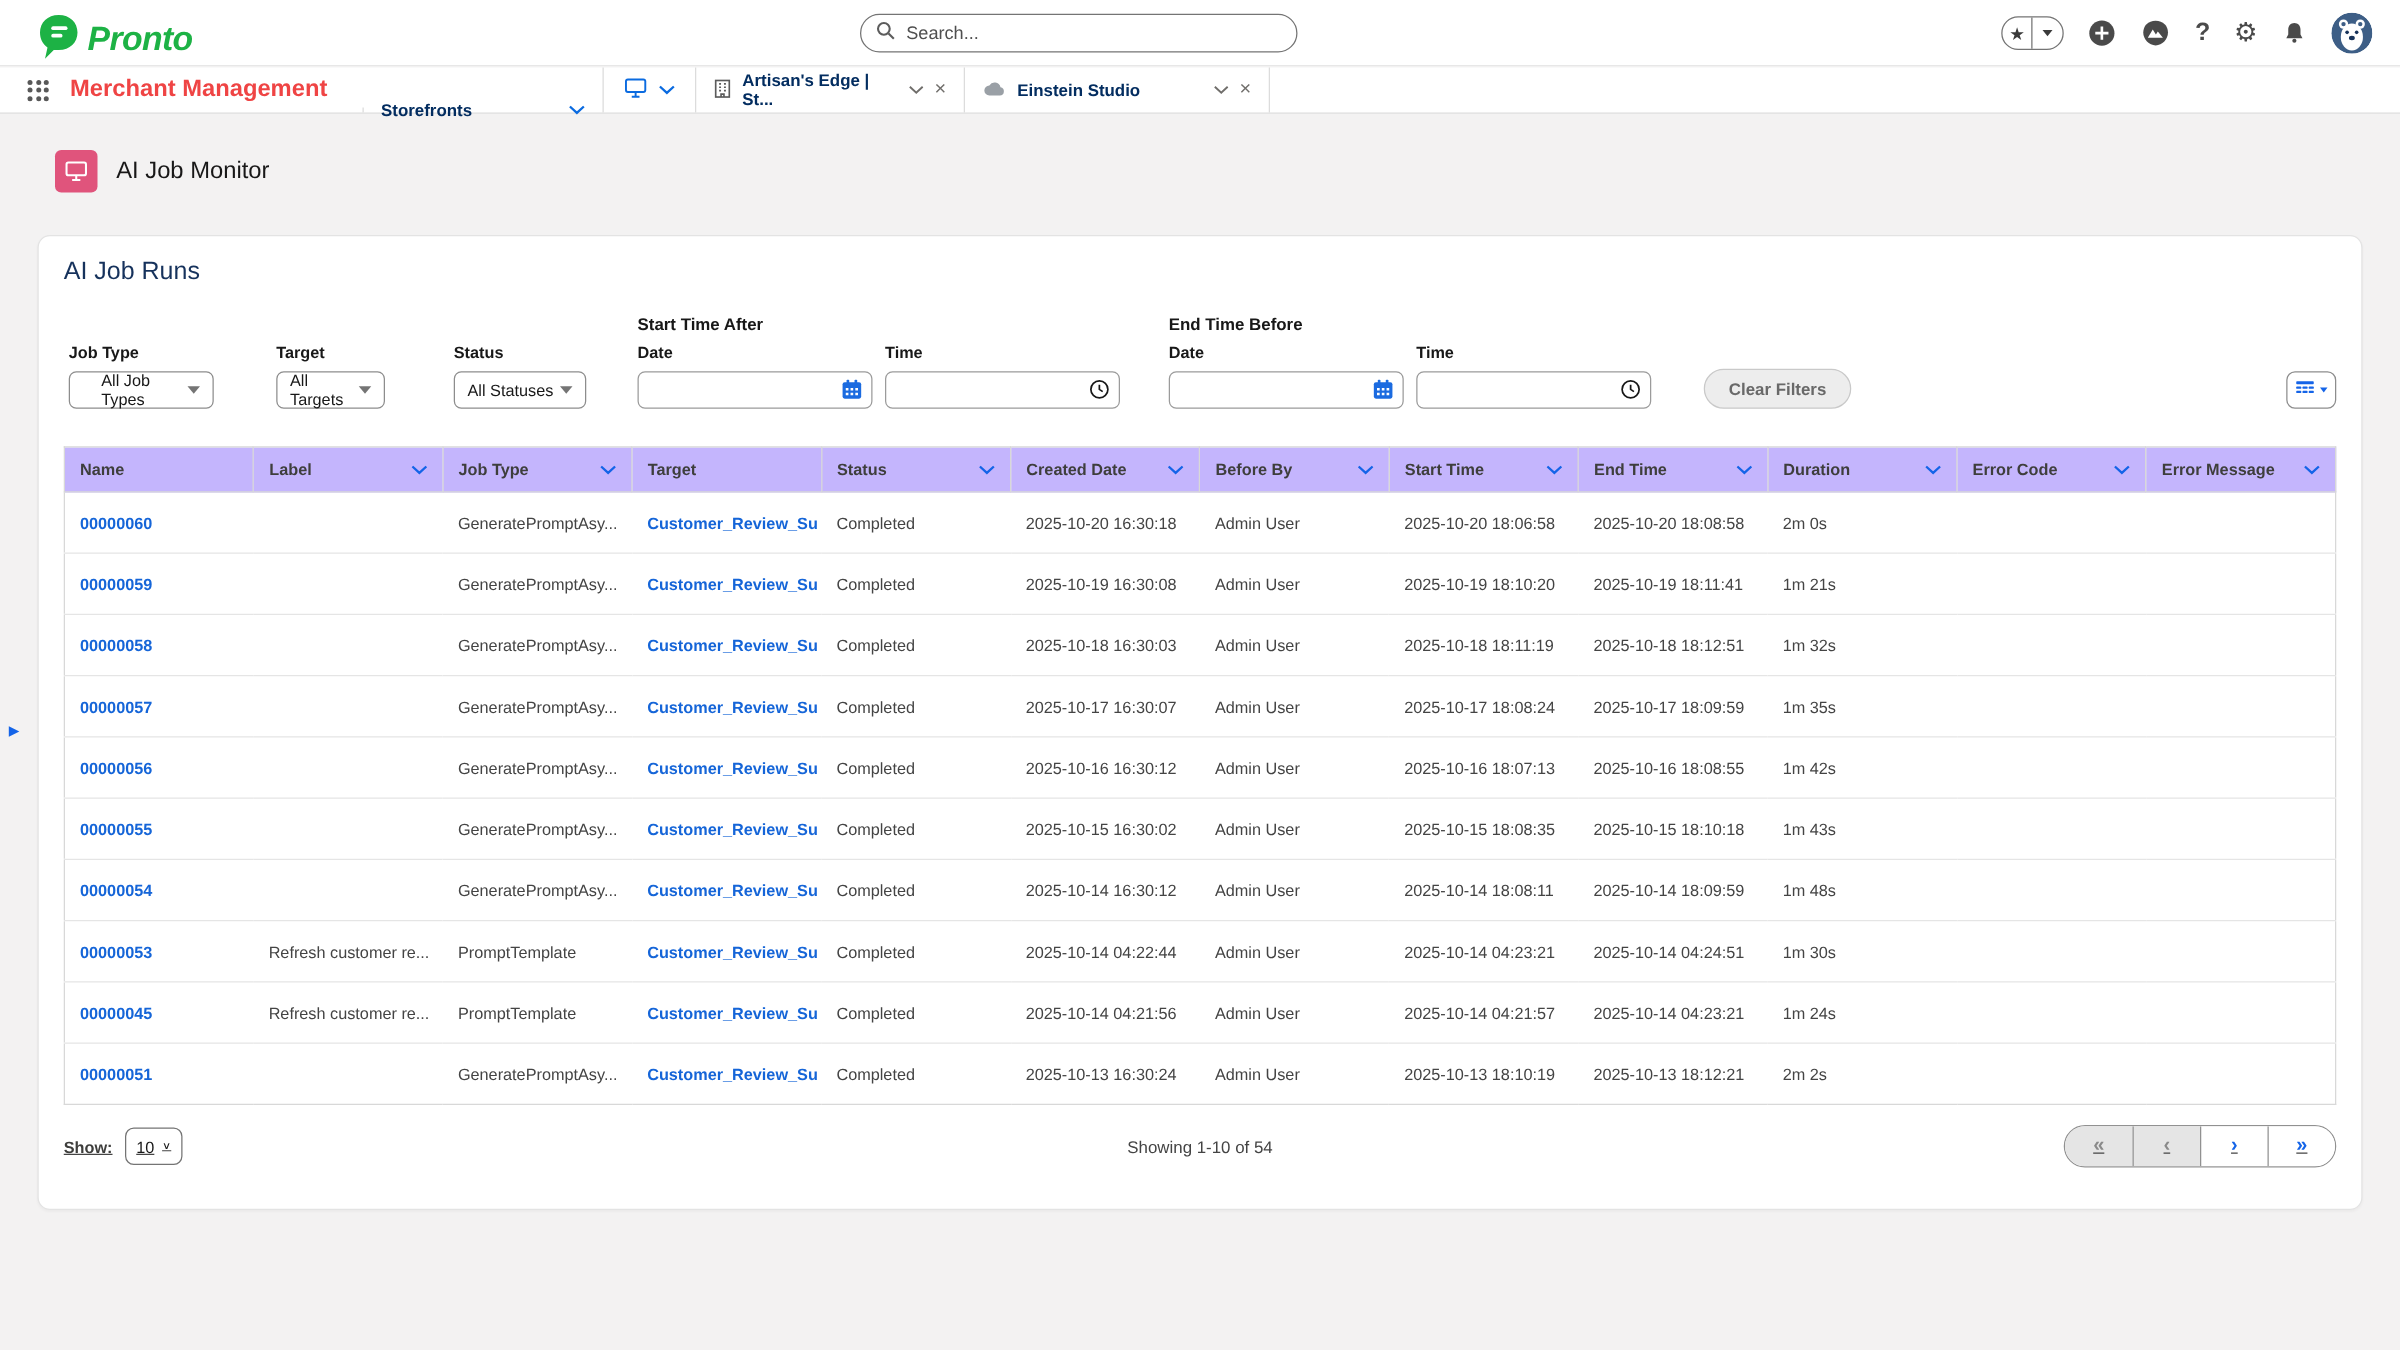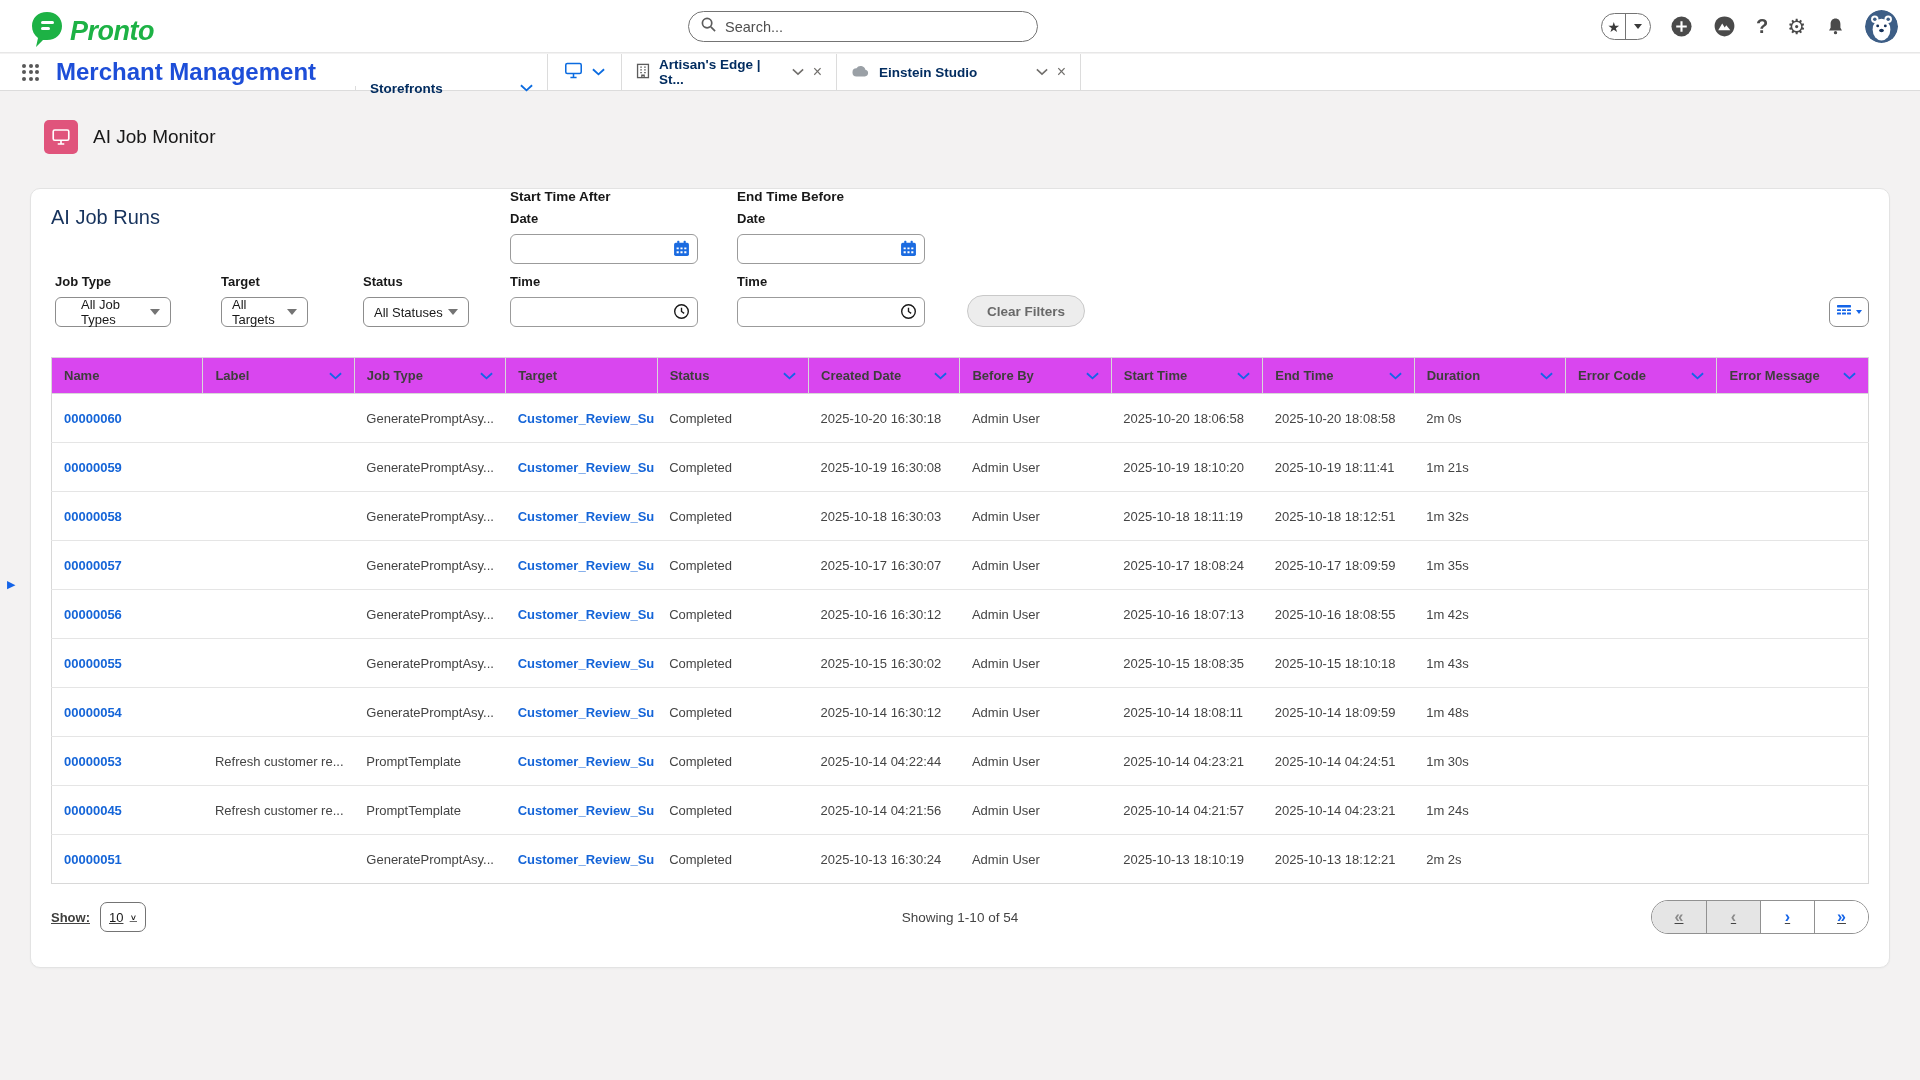"Merchant Management" .app-name { color: #1d4ed8 -> #ef4444; font-size: 24px -> 19px; margin-right: 39px -> 28px }
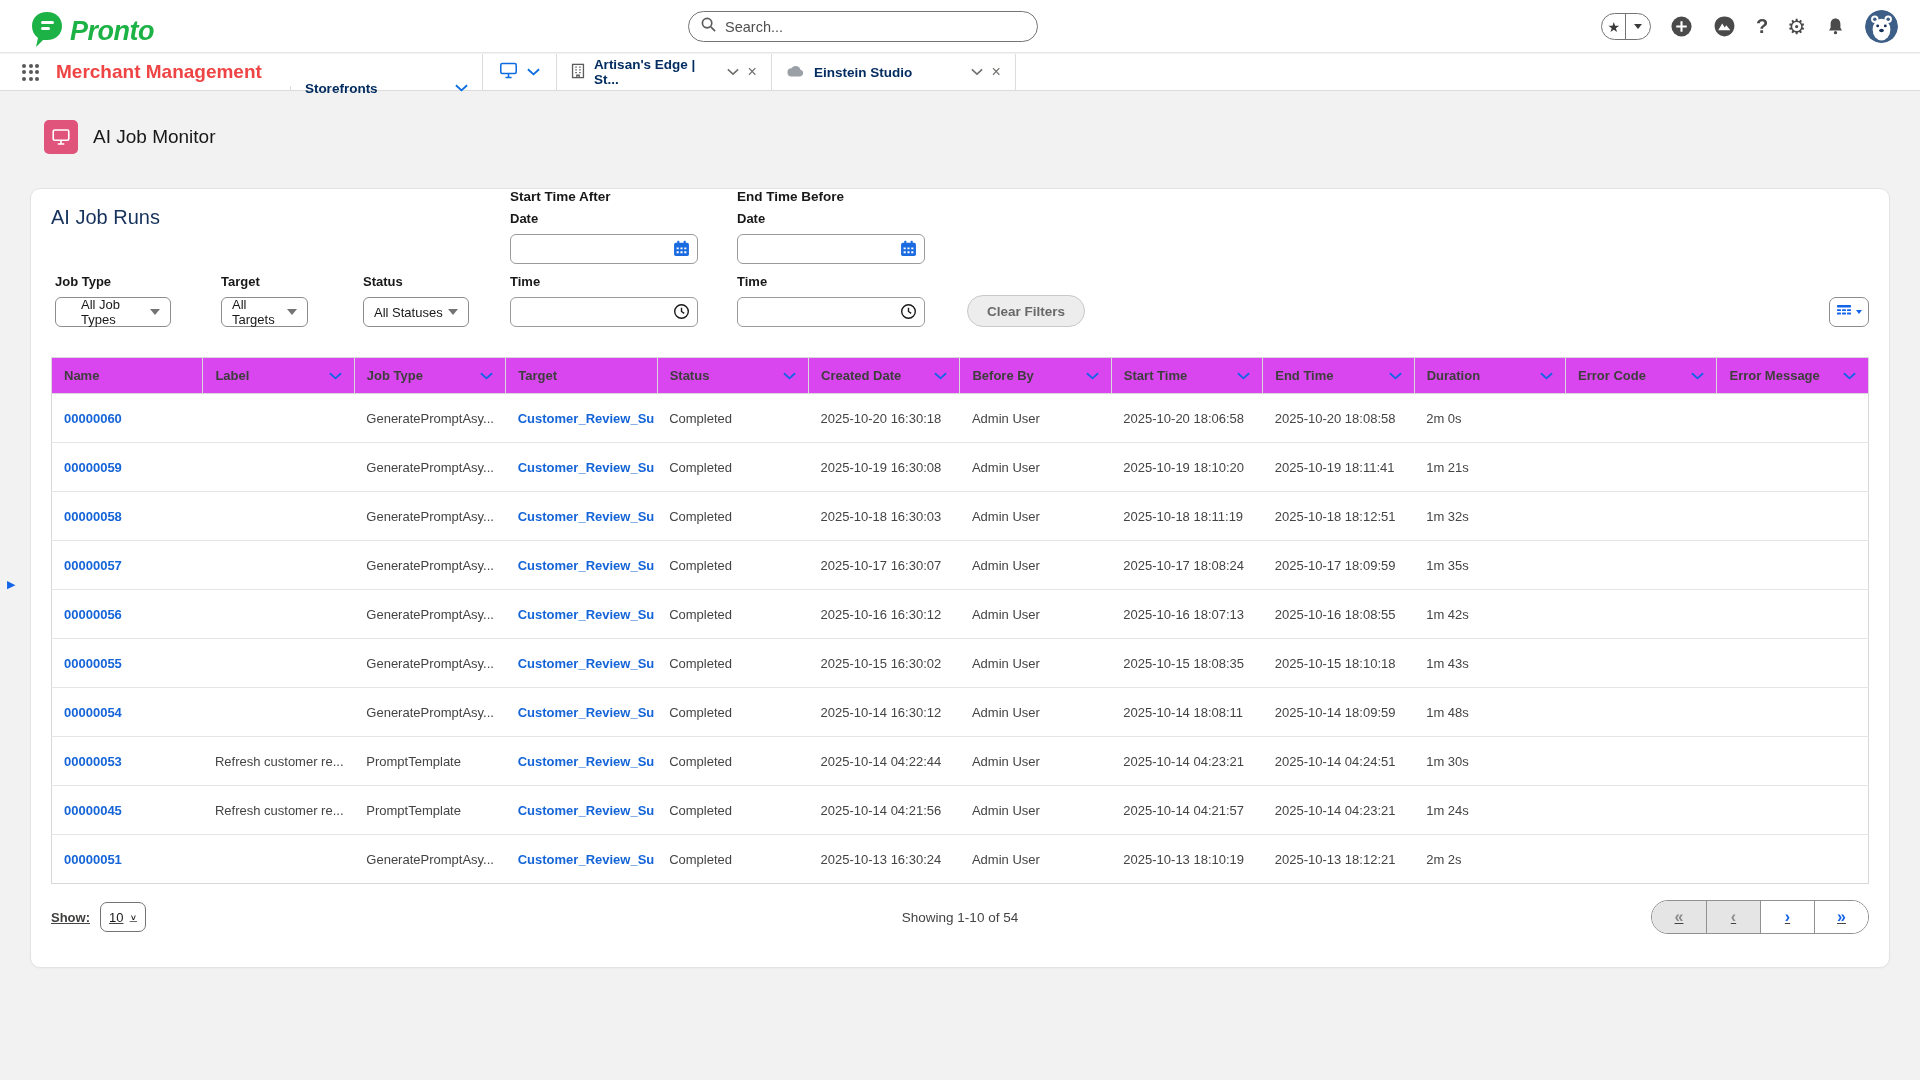"Date" .dt-fields { flex-direction: column -> none }
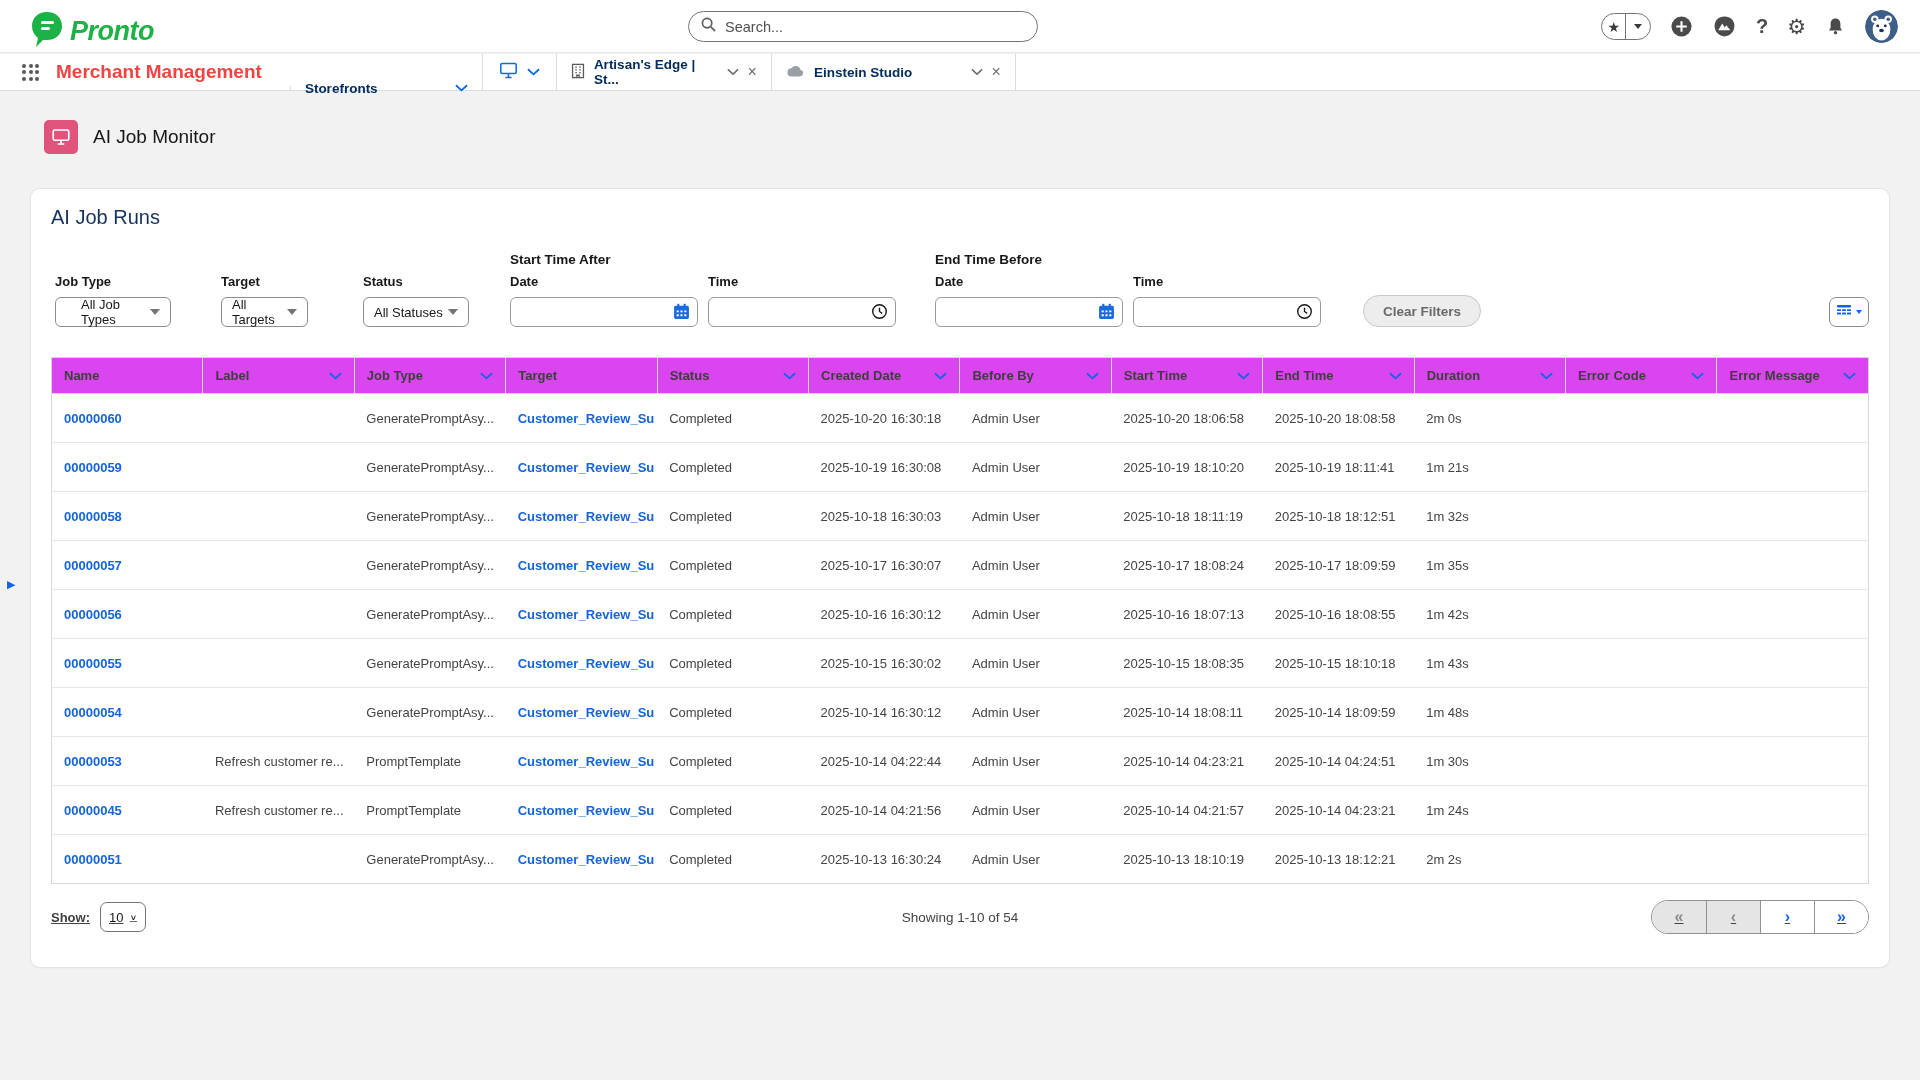"Name" thead th { background: #d946ef -> #c4b5fd }
